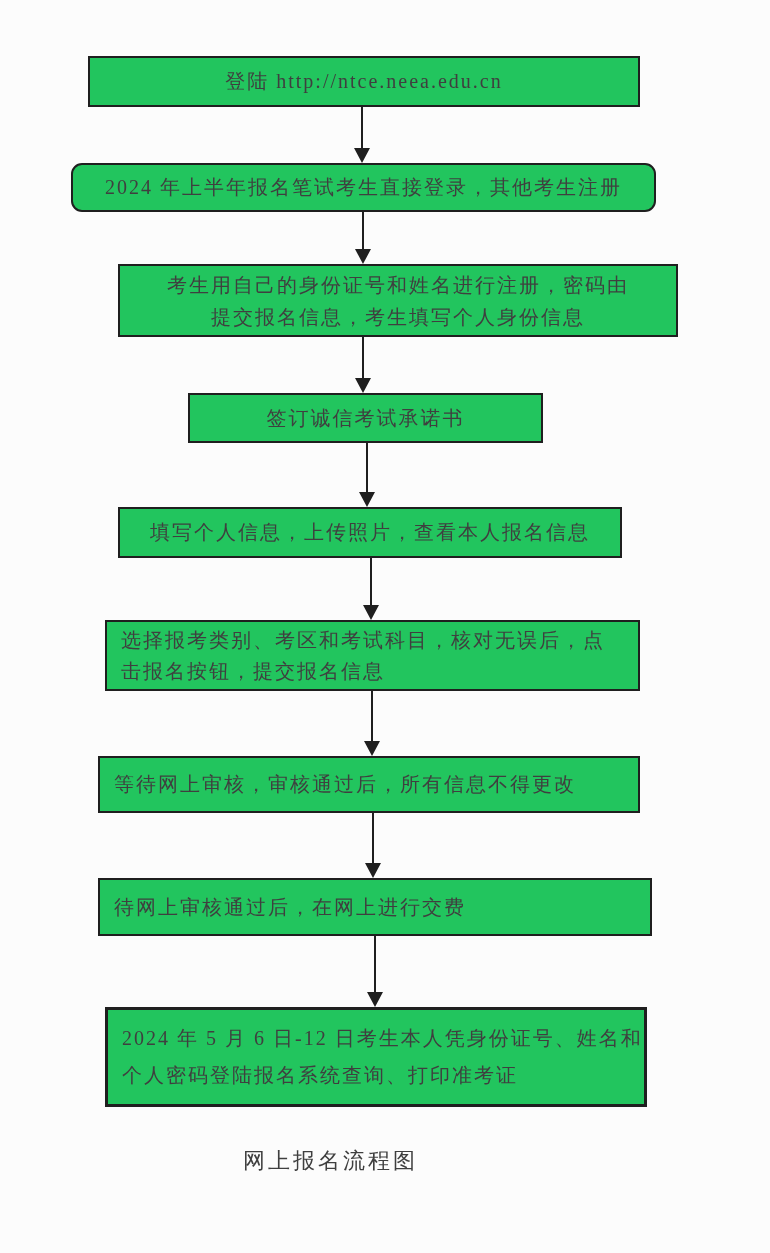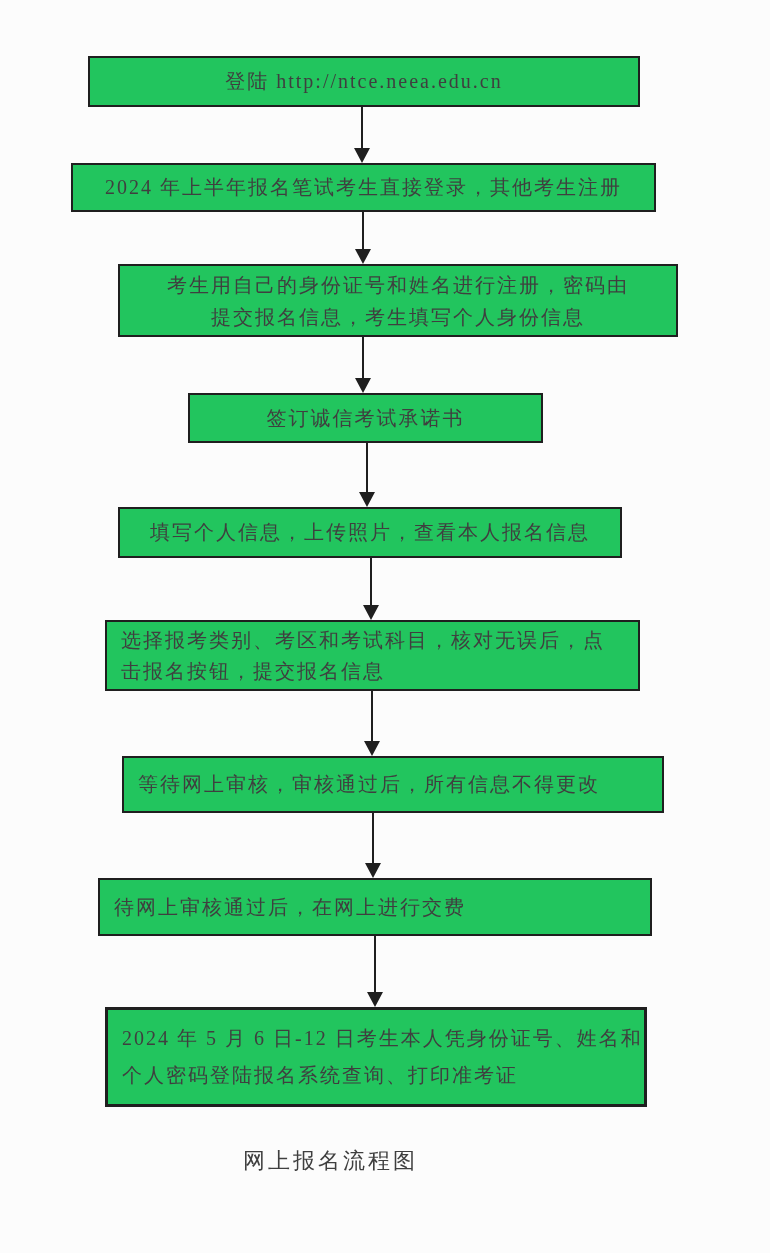"2024 年上半年报名笔试考生直接登录，其他考生注册" .b2 { border-radius: none -> 11px }
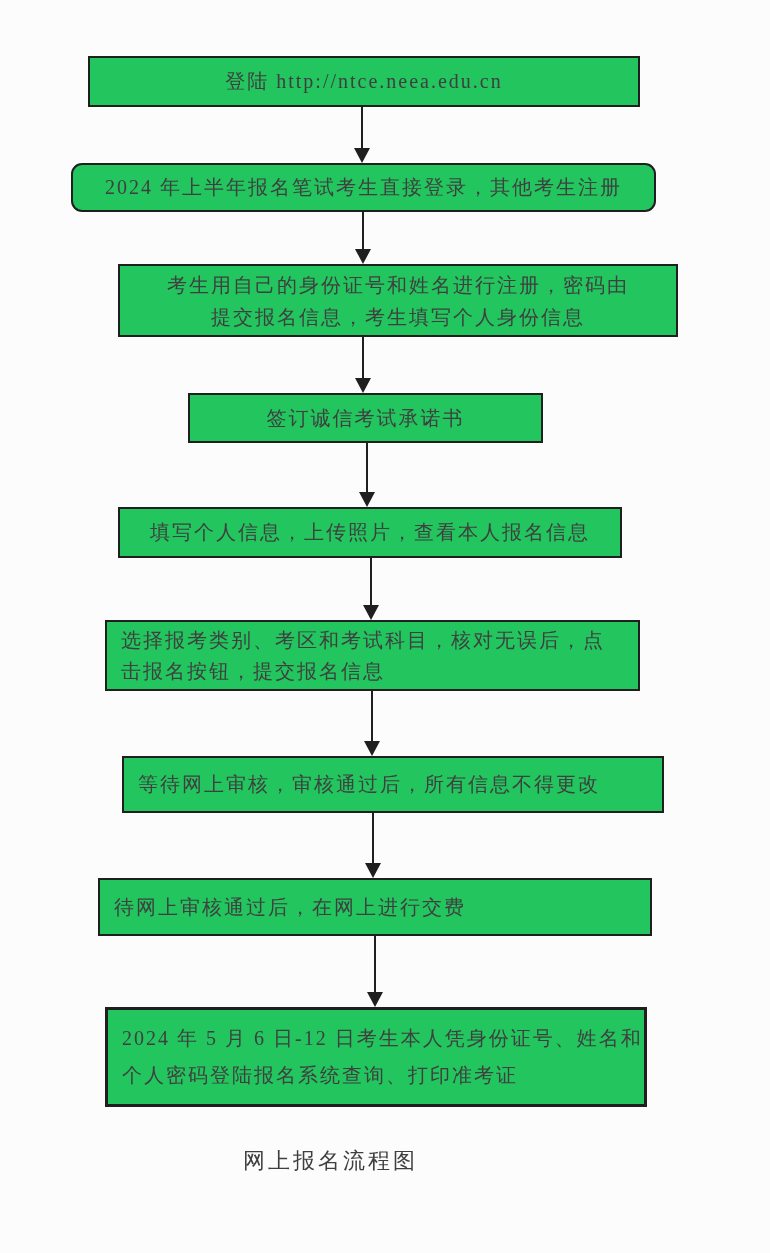"等待网上审核，审核通过后，所有信息不得更改" .b7 { margin-left: 24px -> none }
